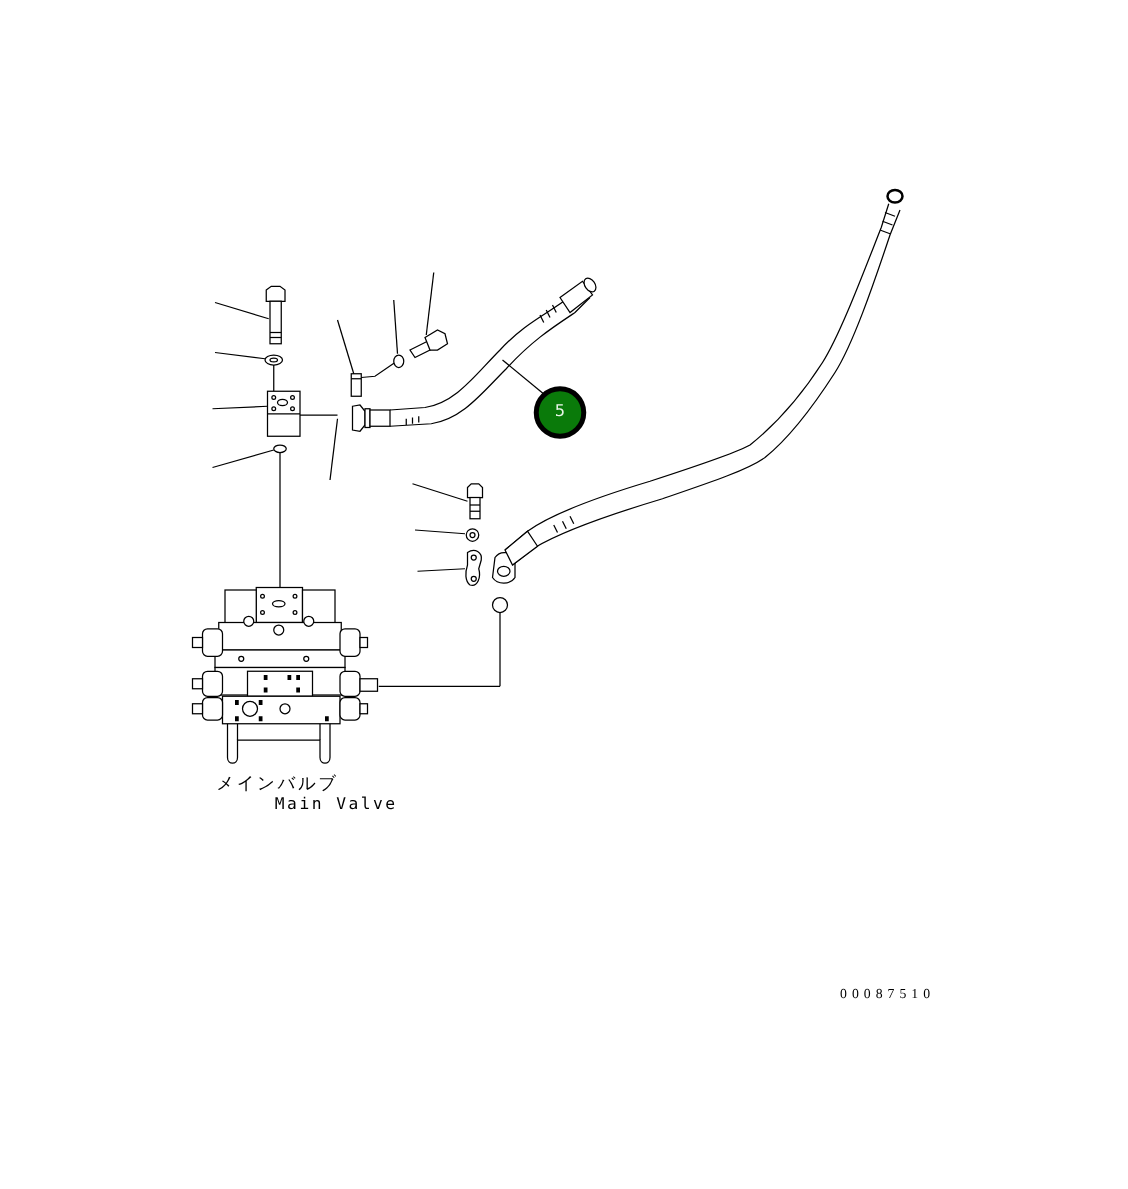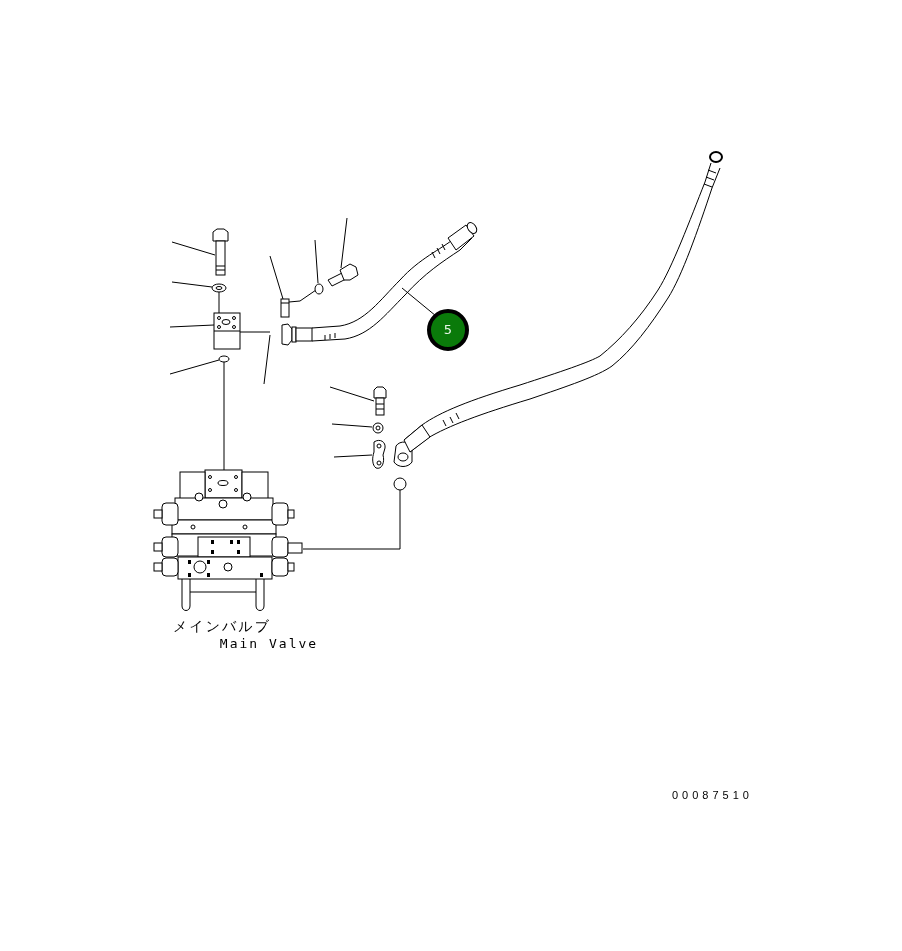"00087510" .drawing-no { font-family: Liberation Sans, sans-serif -> Liberation Serif, serif }
